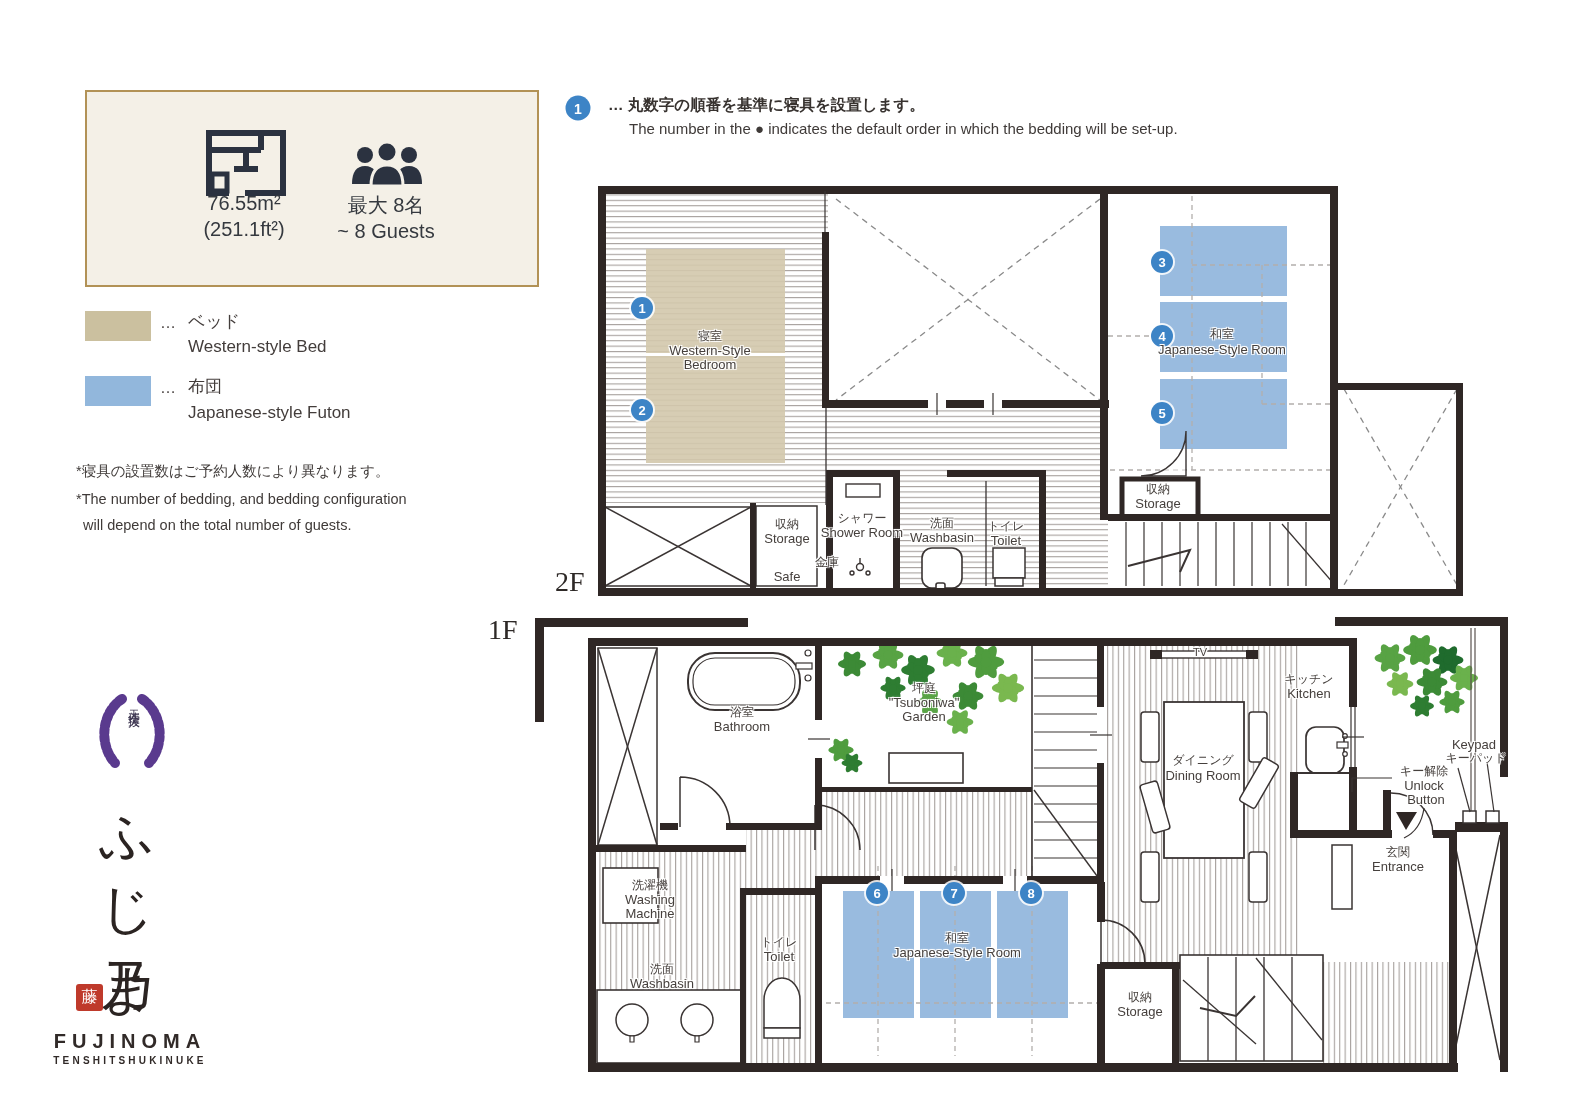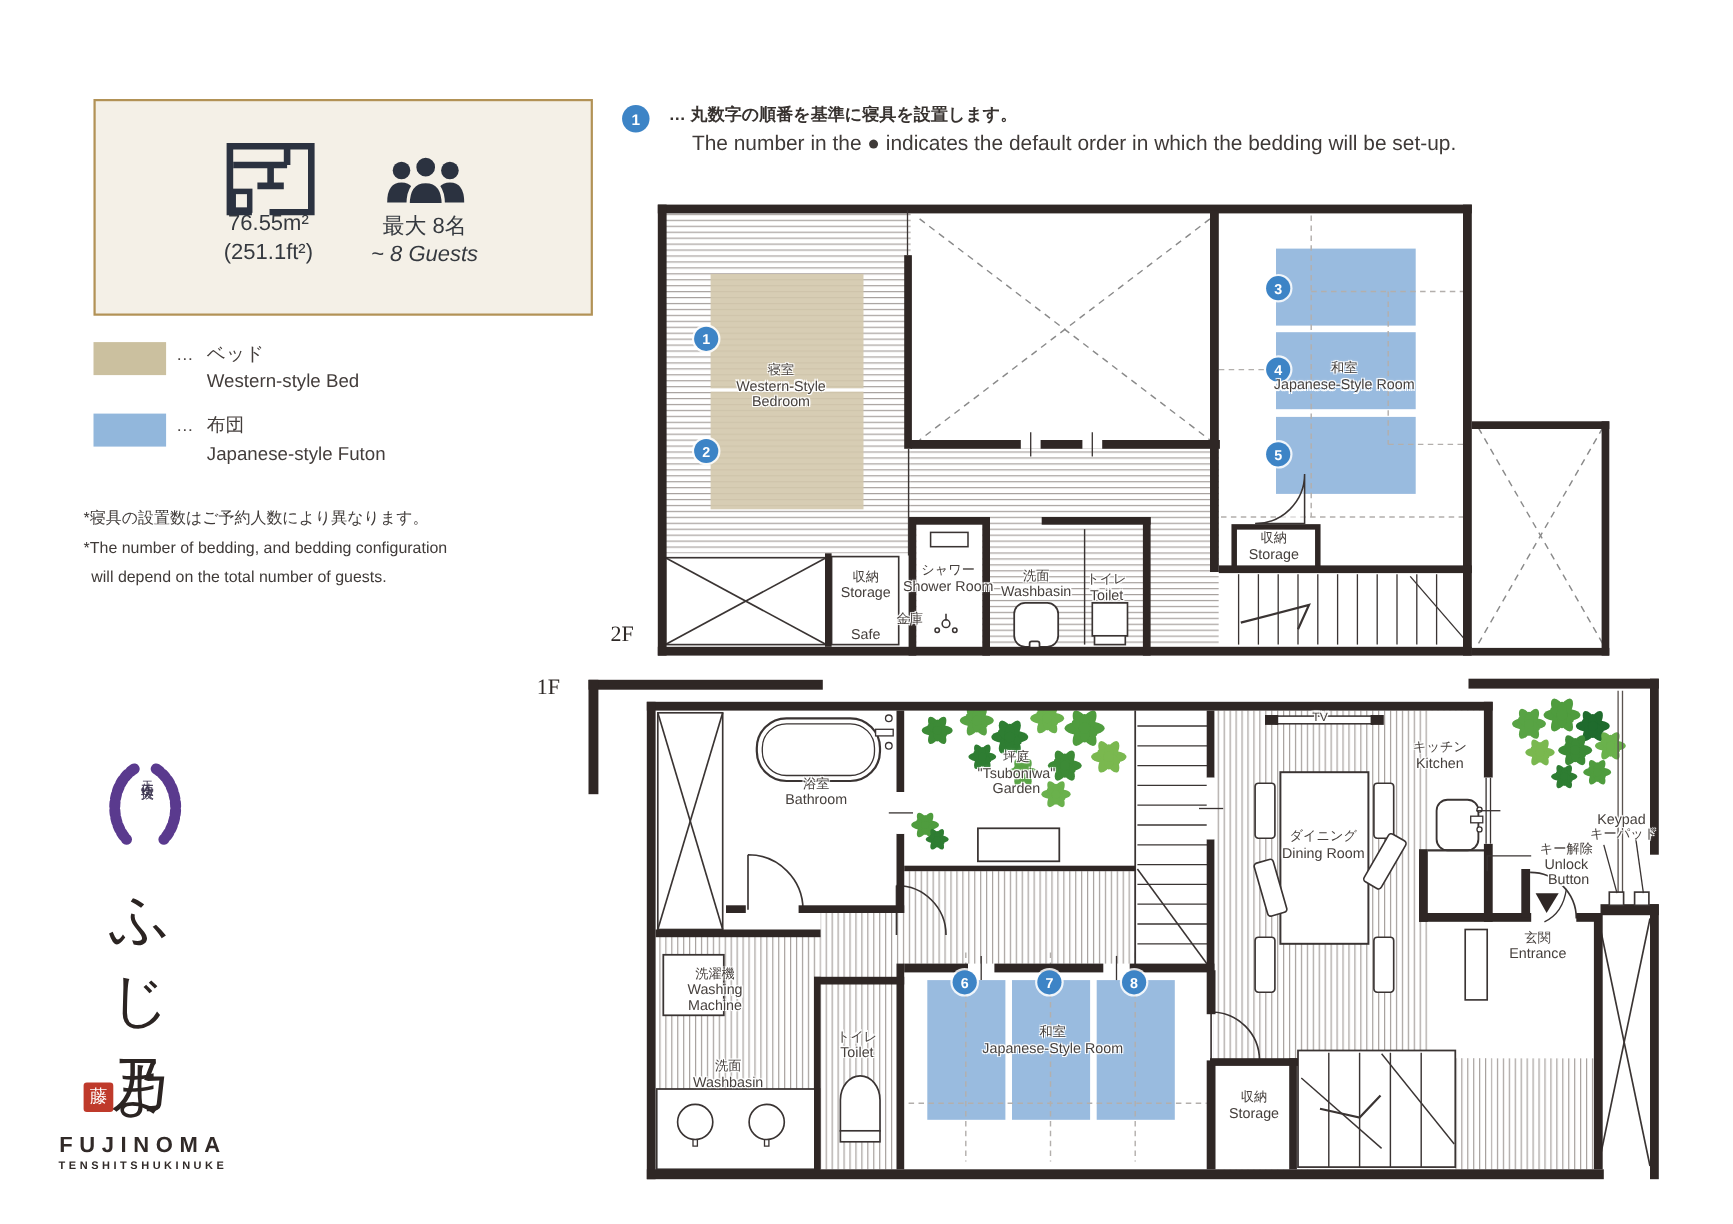"The number in the ●" div.lbl-left { font-size: 19px -> 15px }
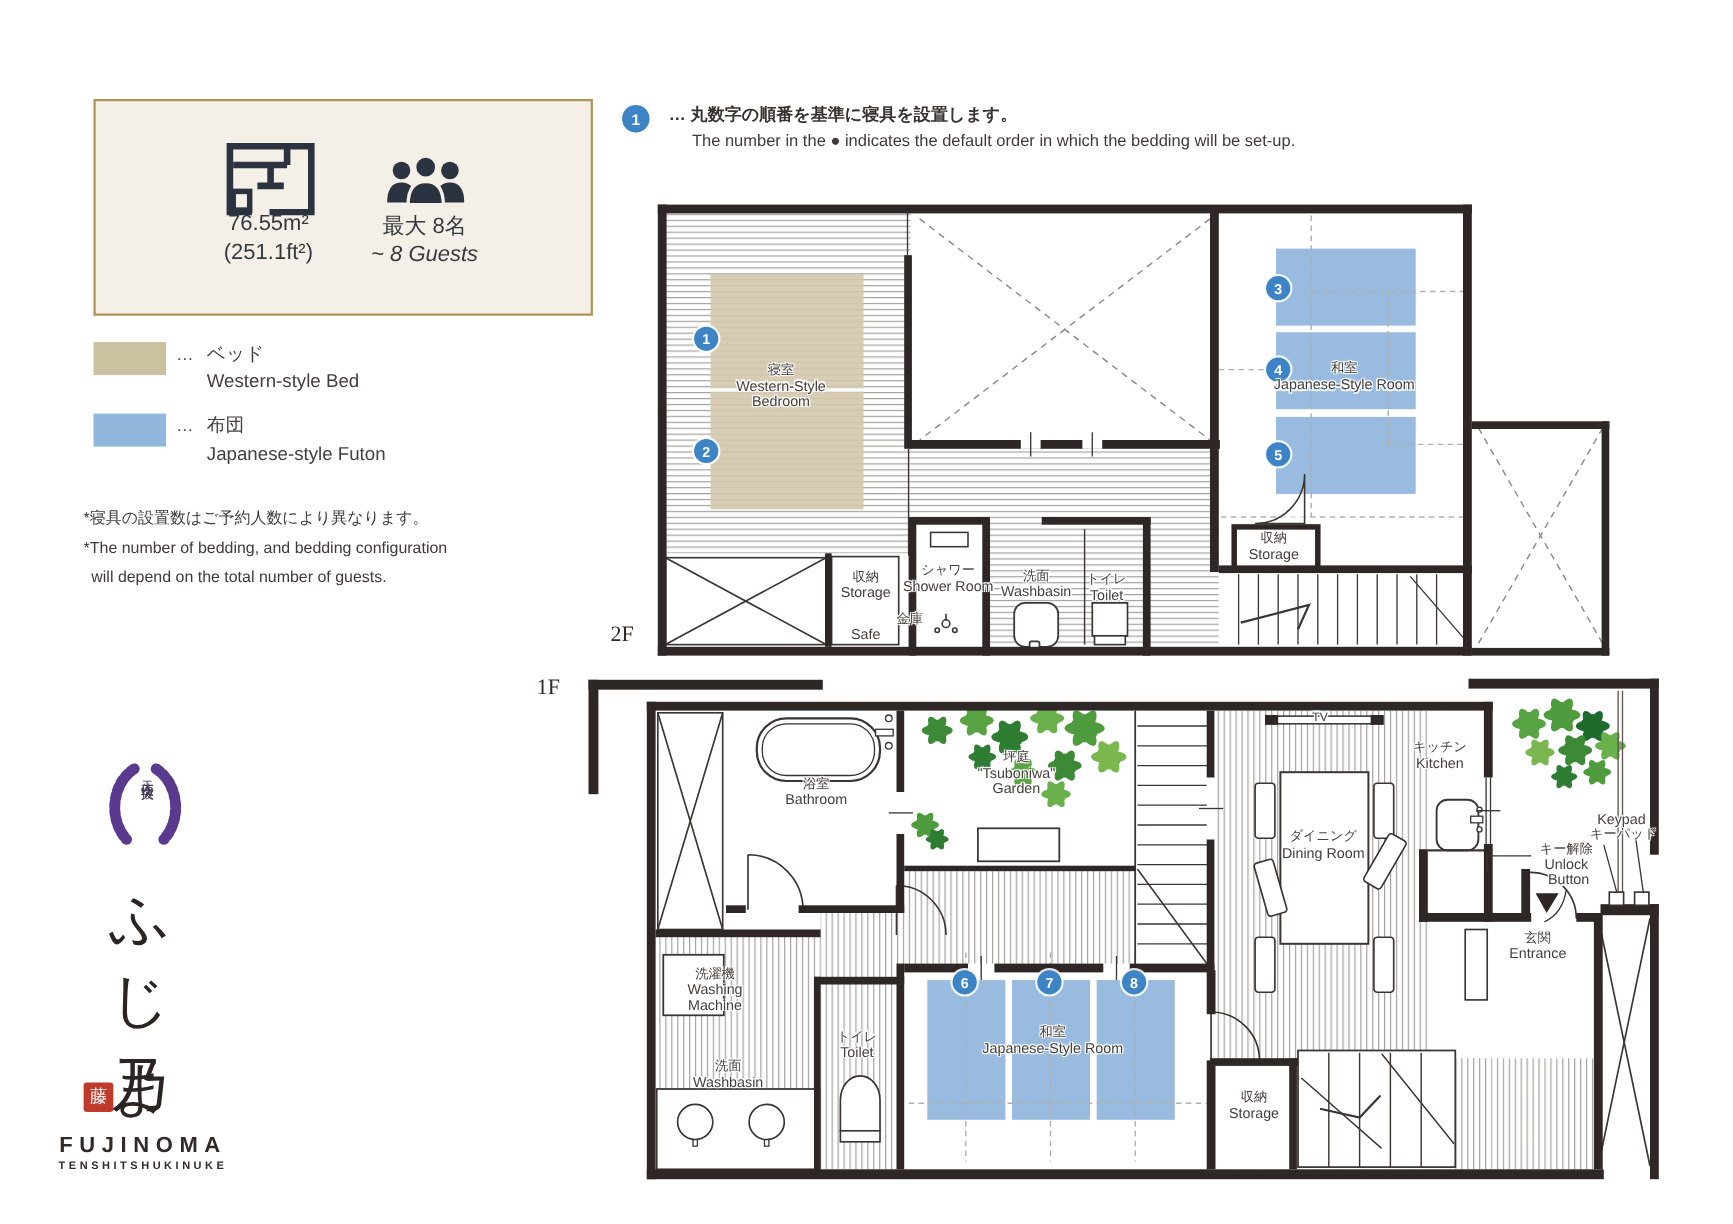"~ 8 Guests" div.val { font-style: italic -> none }
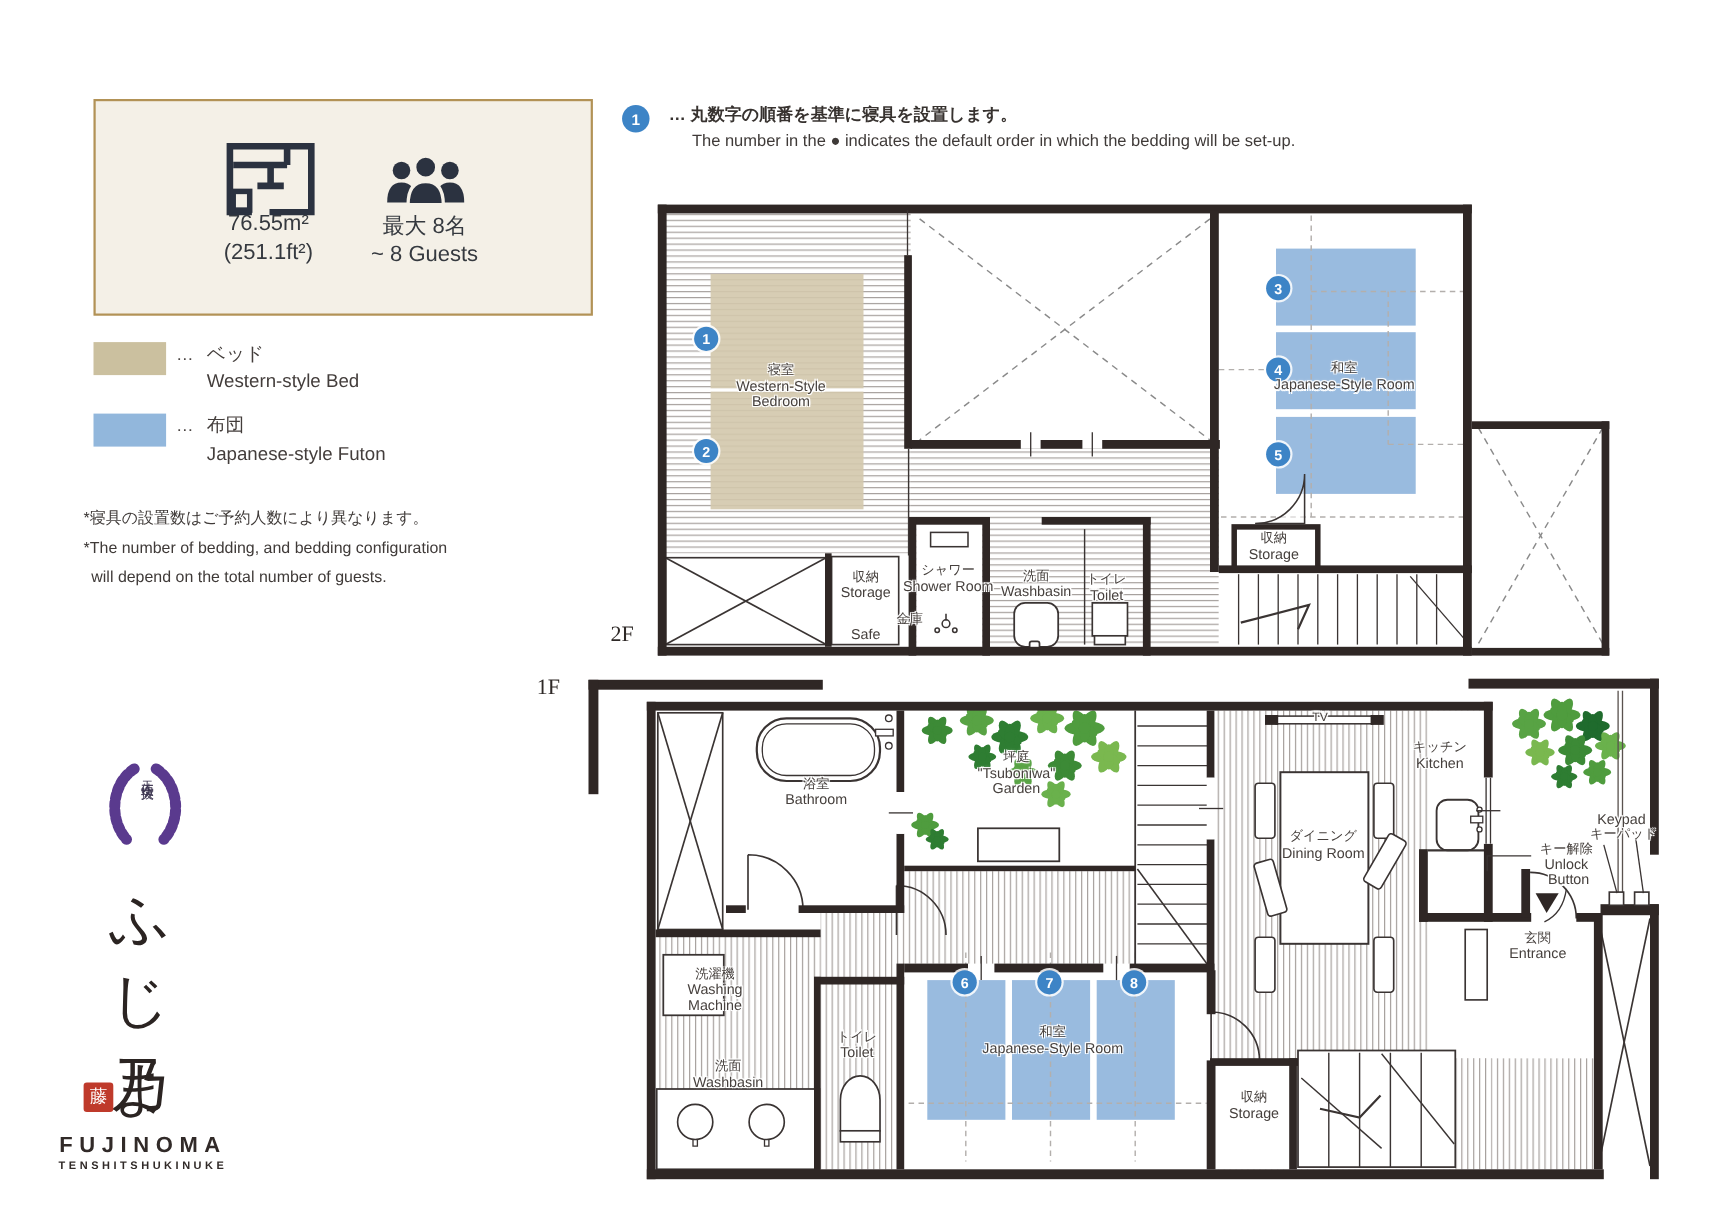"2F" .floor-tag { font-size: 20px -> 28px }
